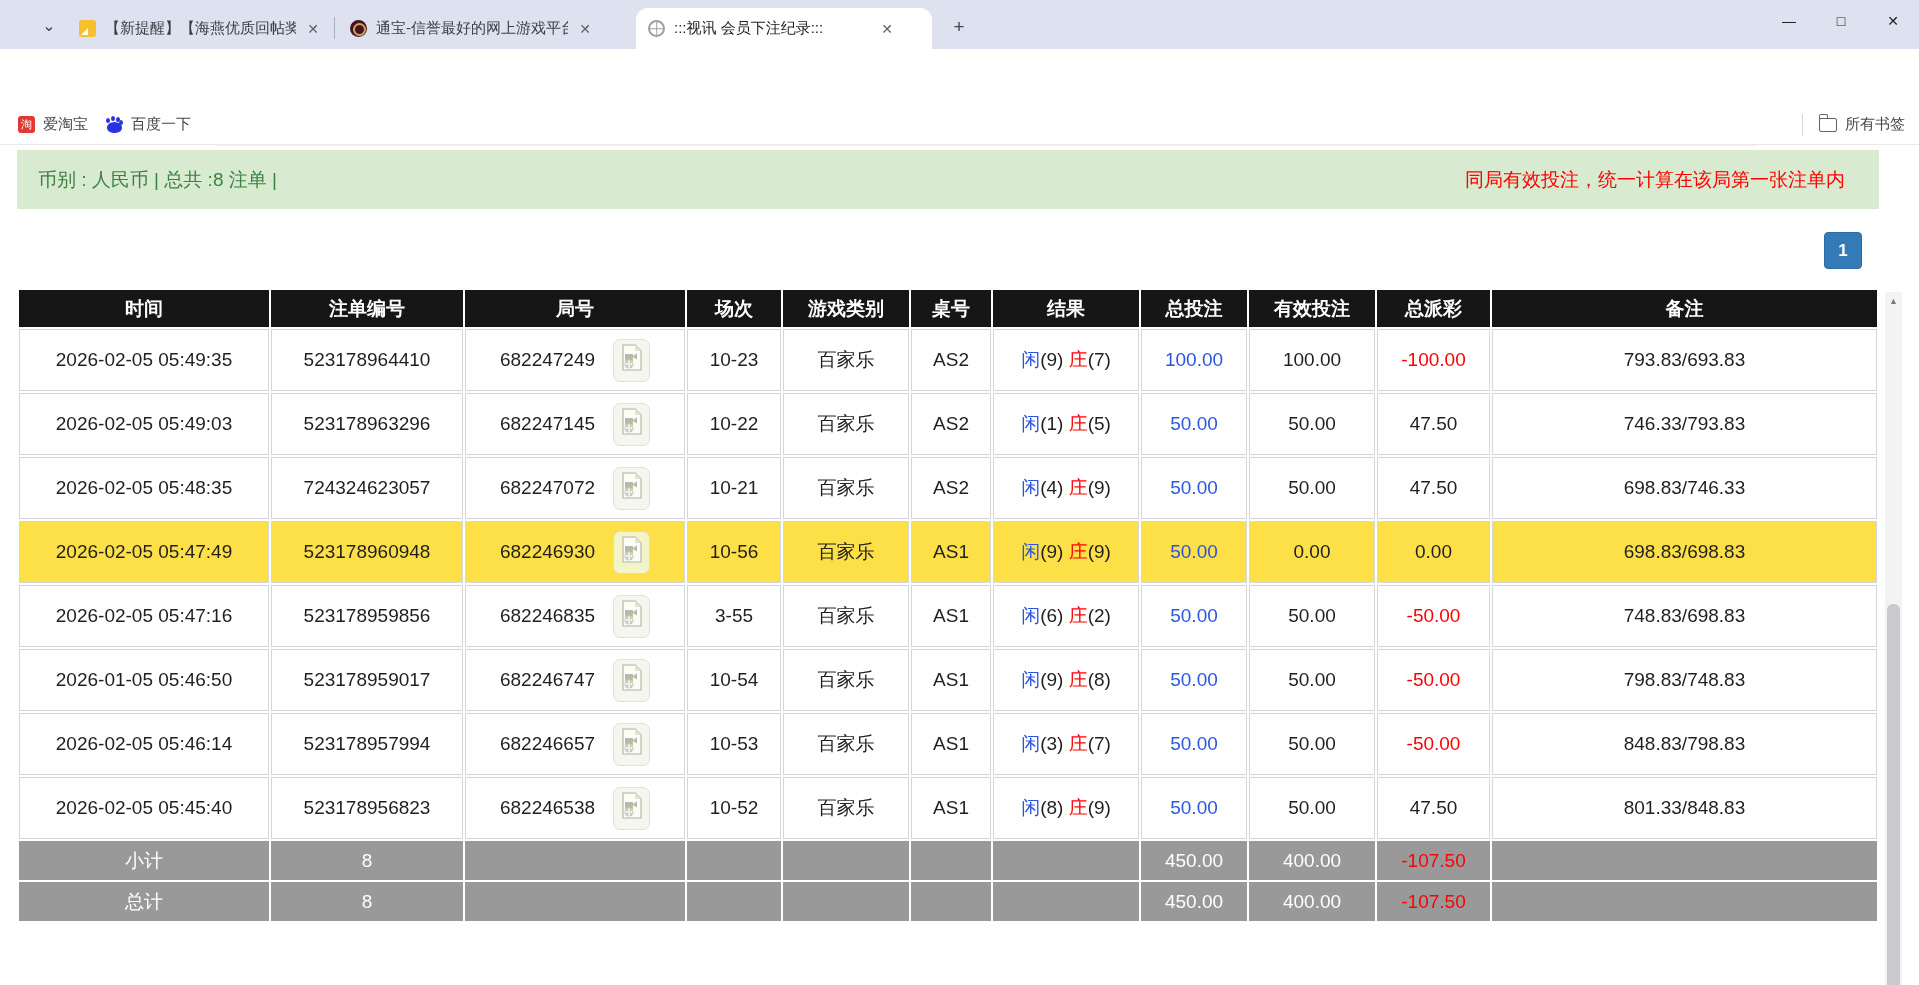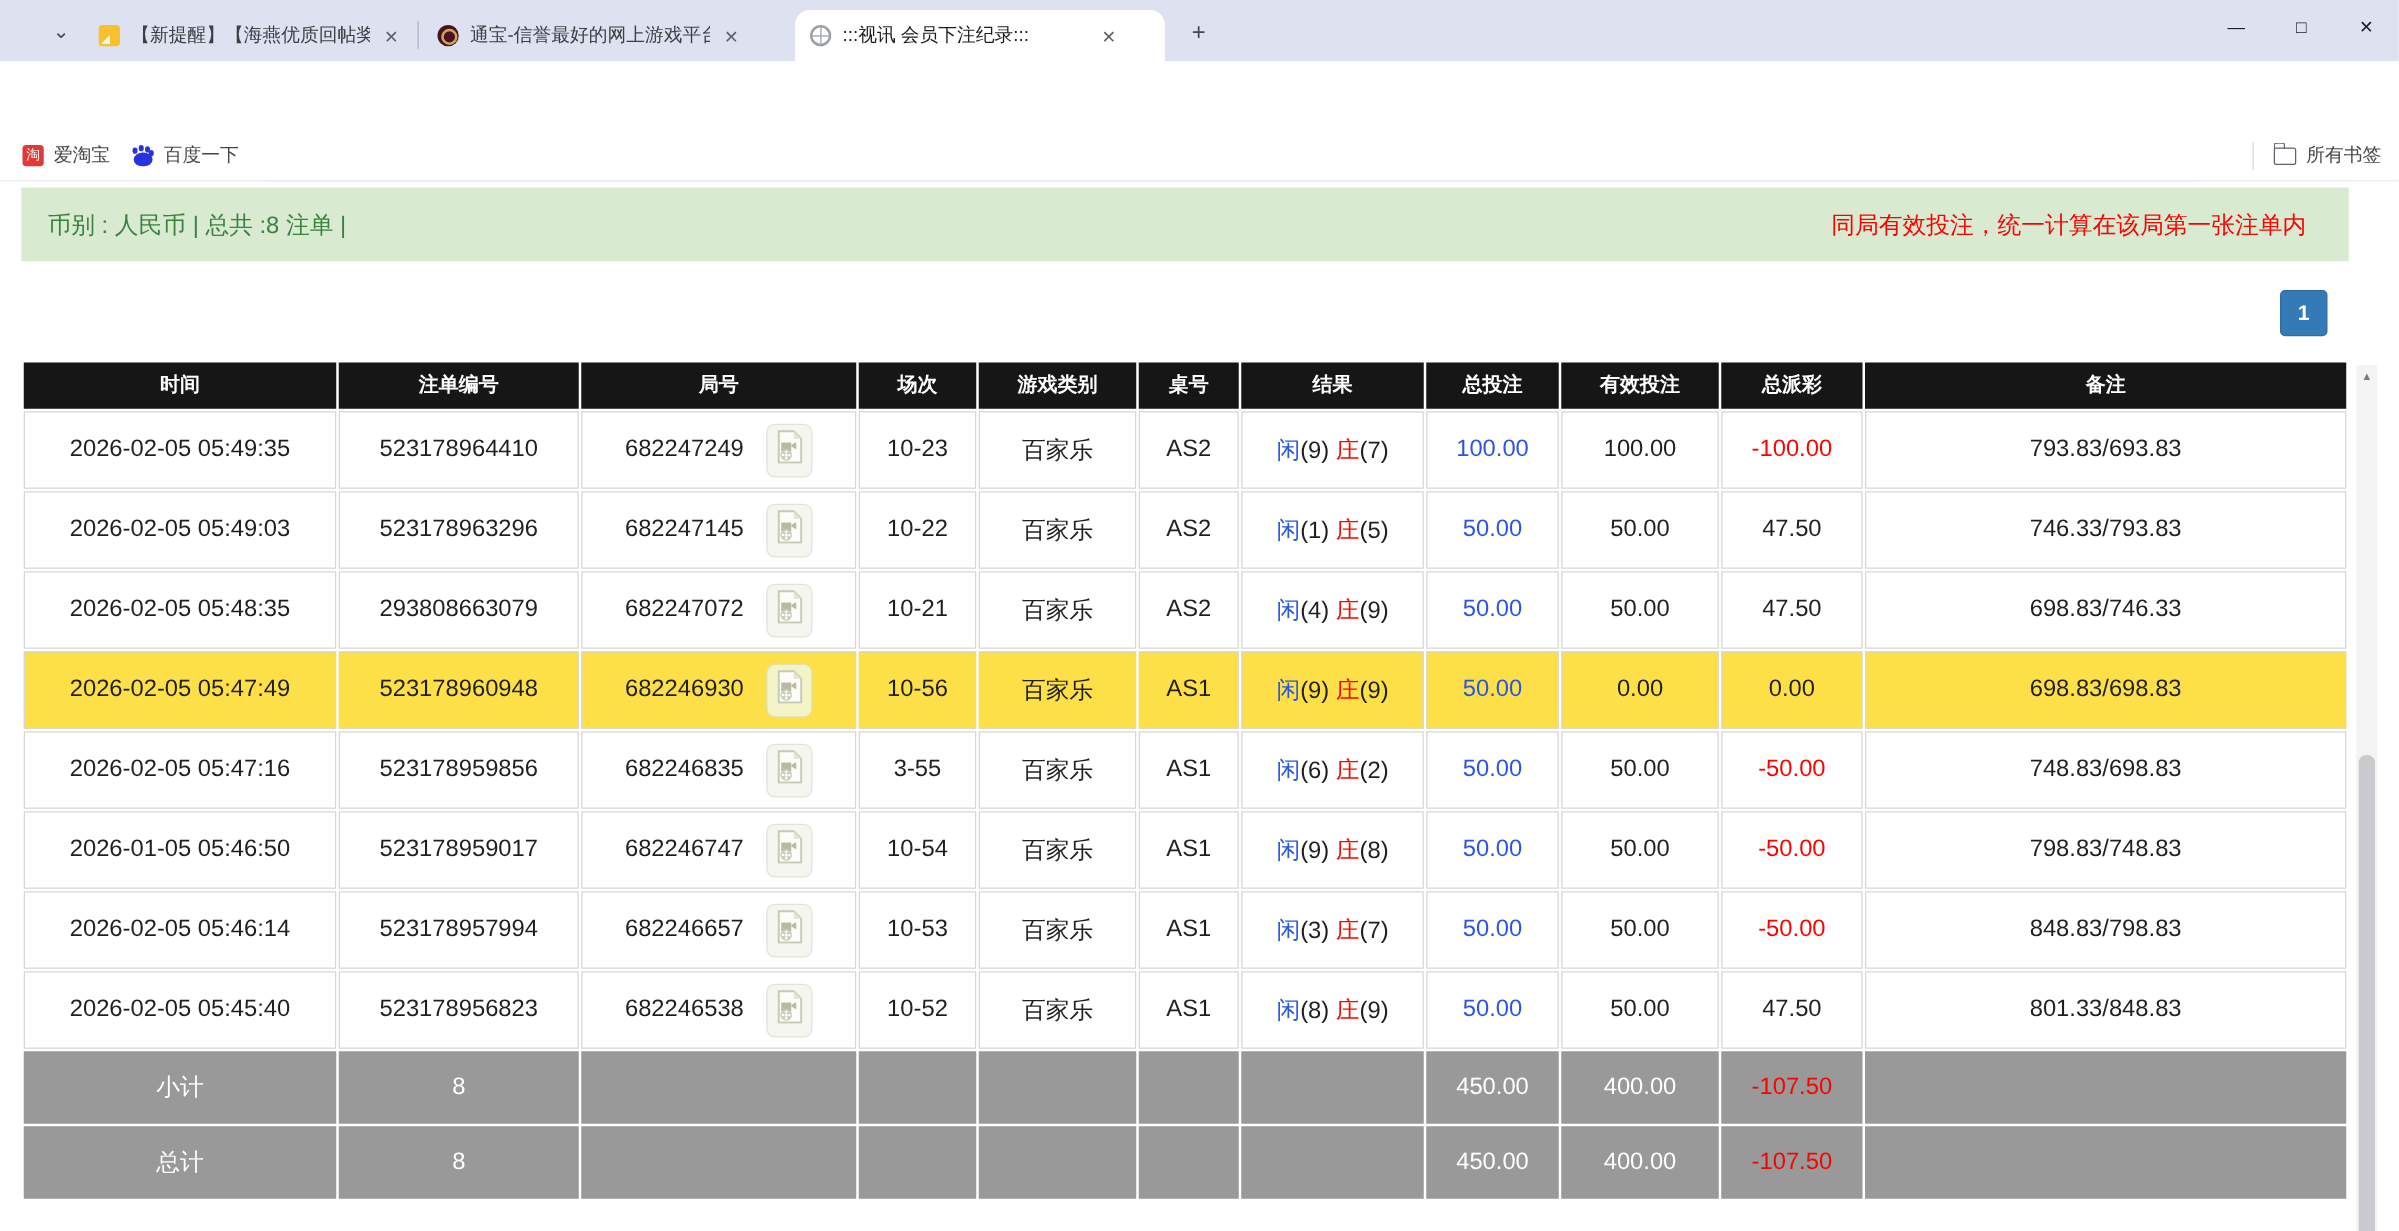"时间" table.bets th { font-size: 16px -> 19px }
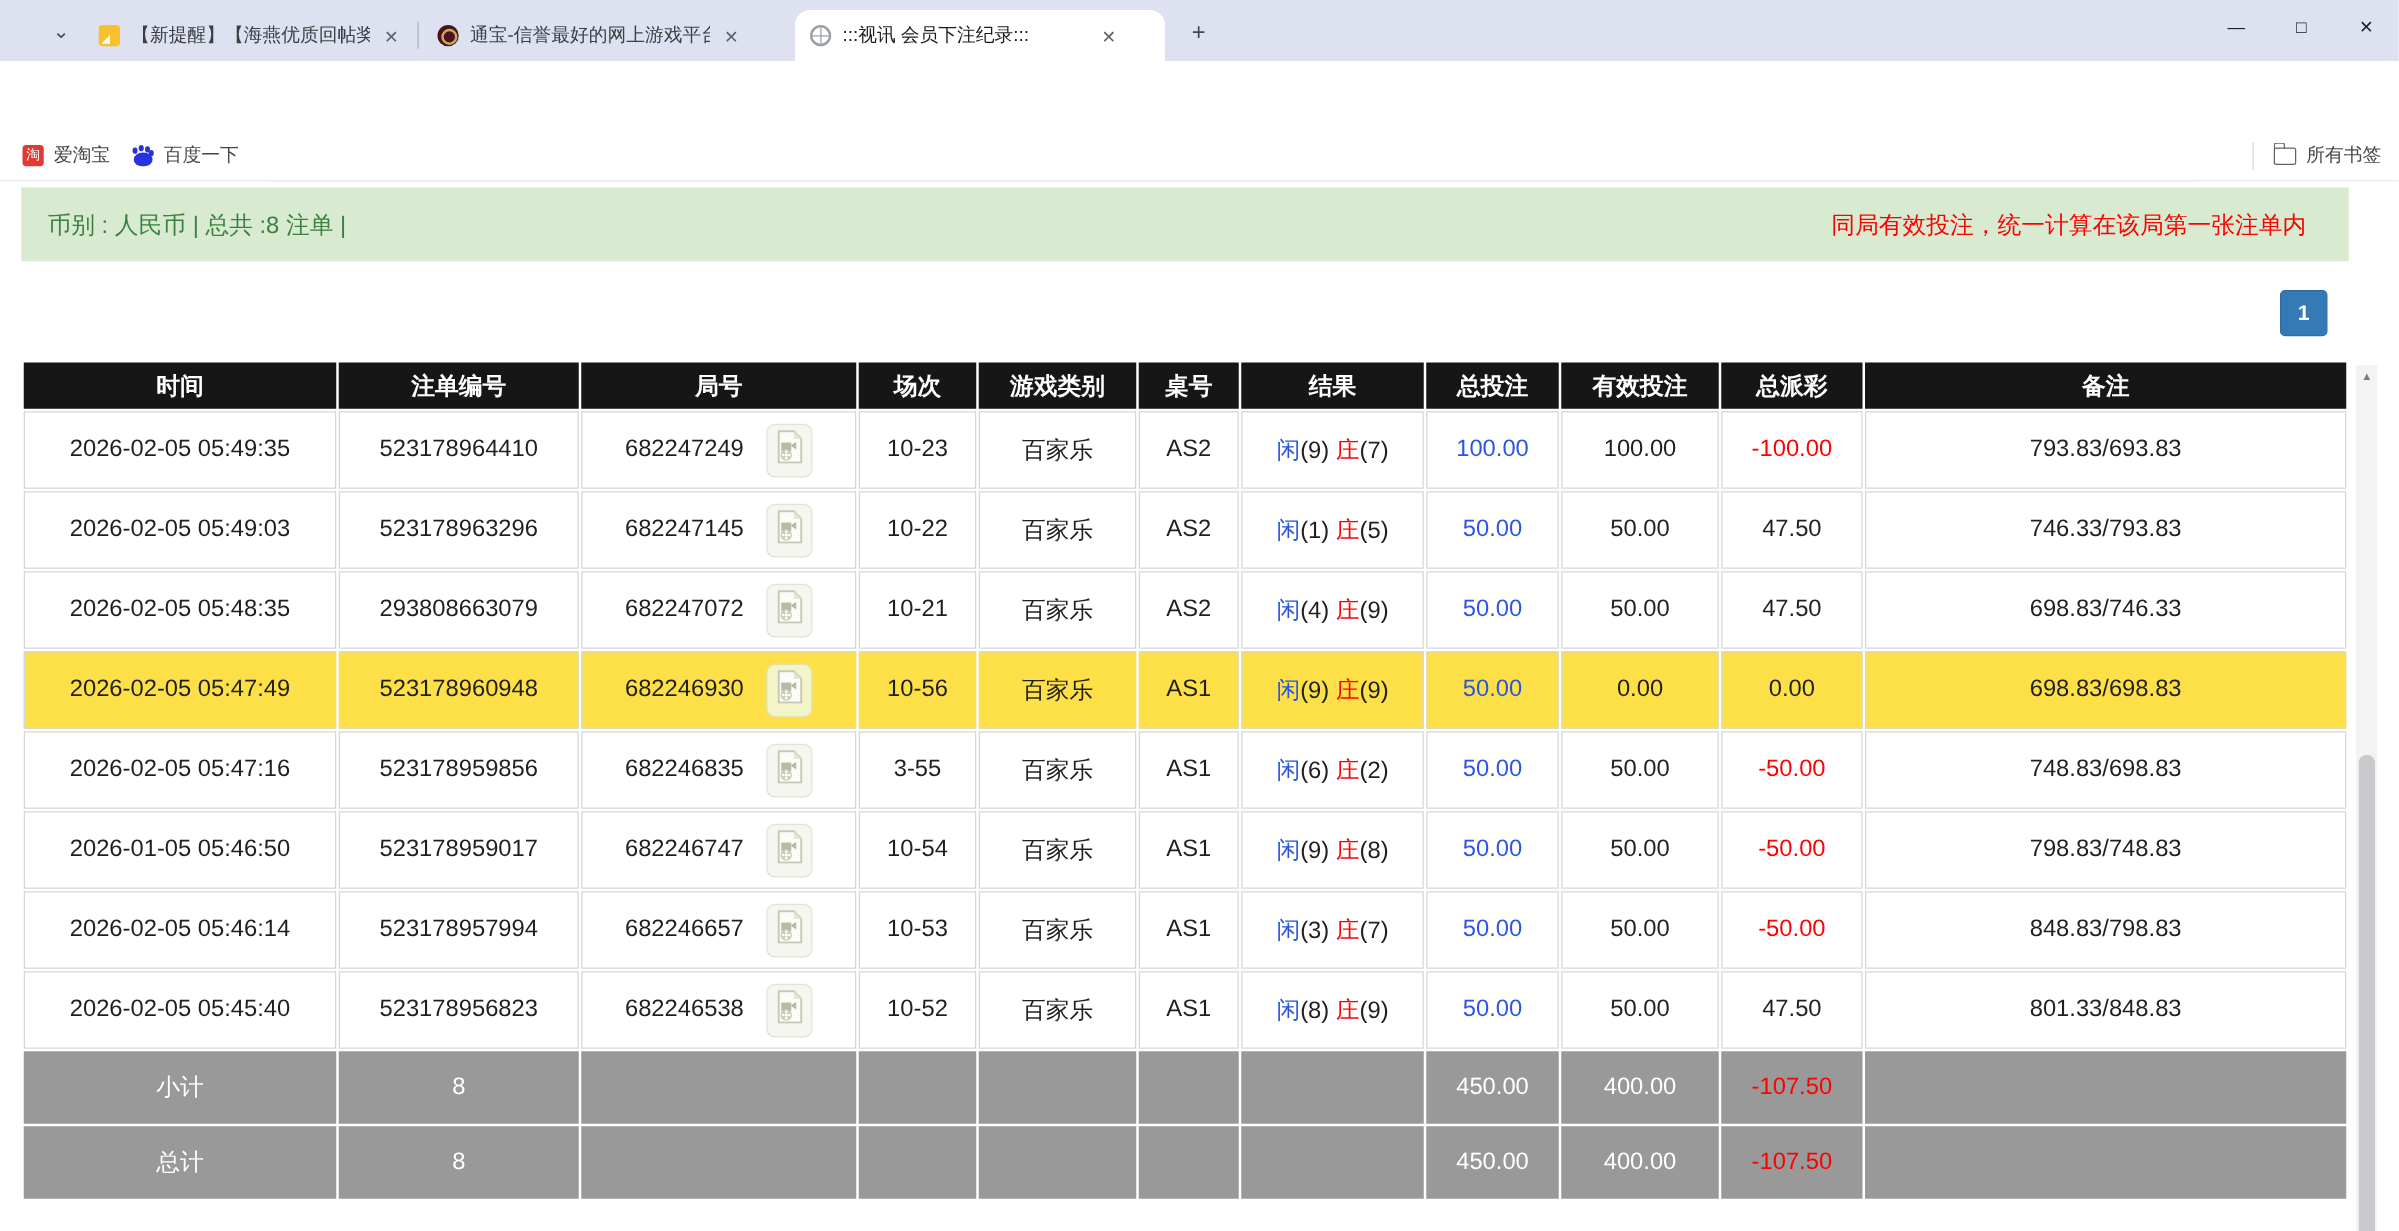"293808663079" td { text: 293808663079 -> 724324623057 }
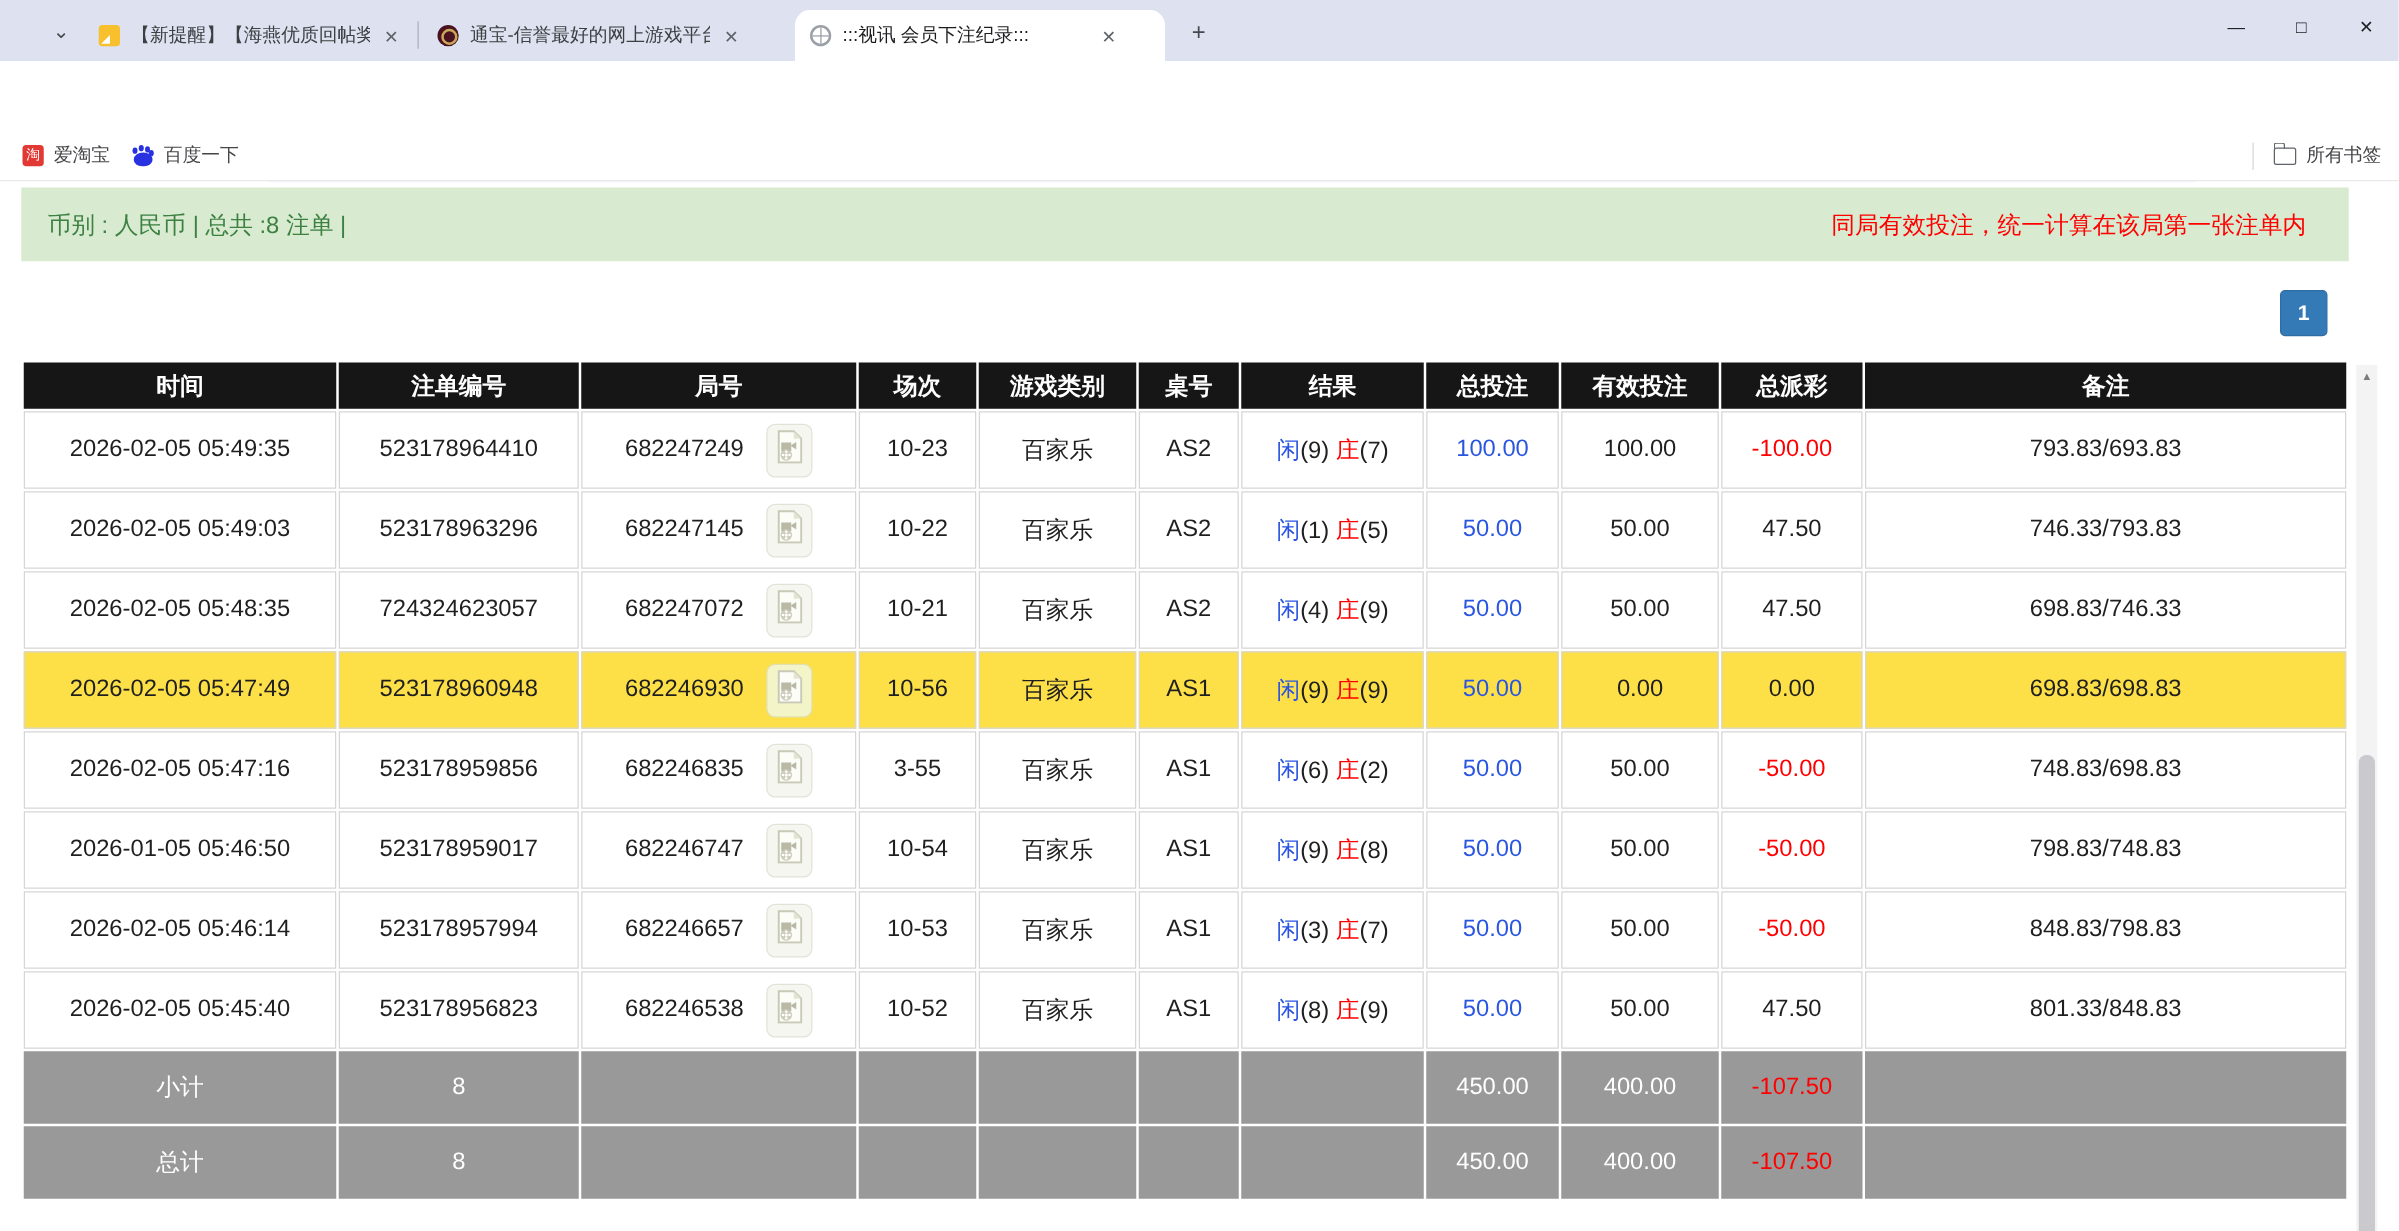"小计" tr.foot td { height: 58px -> 39px }
